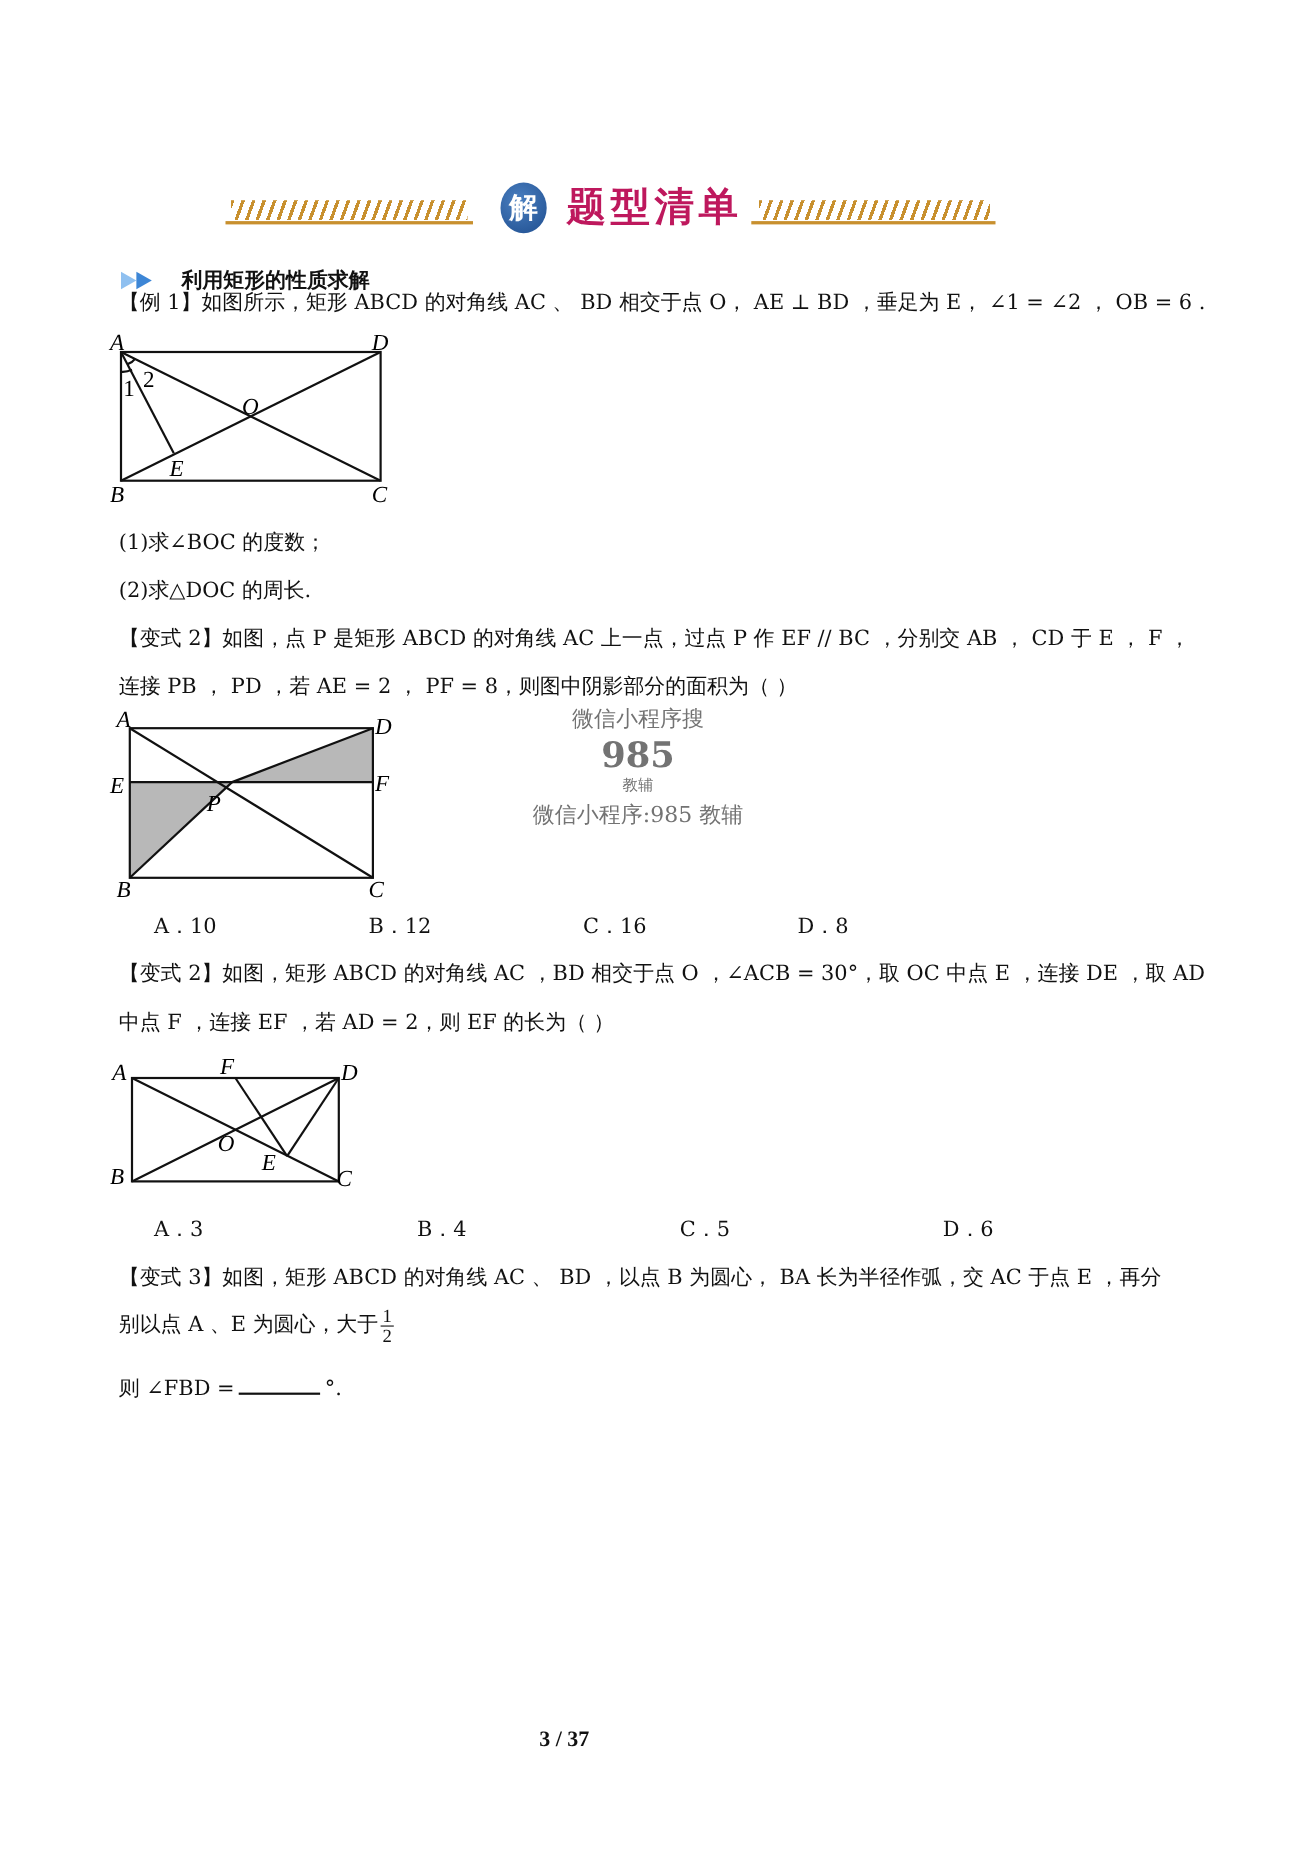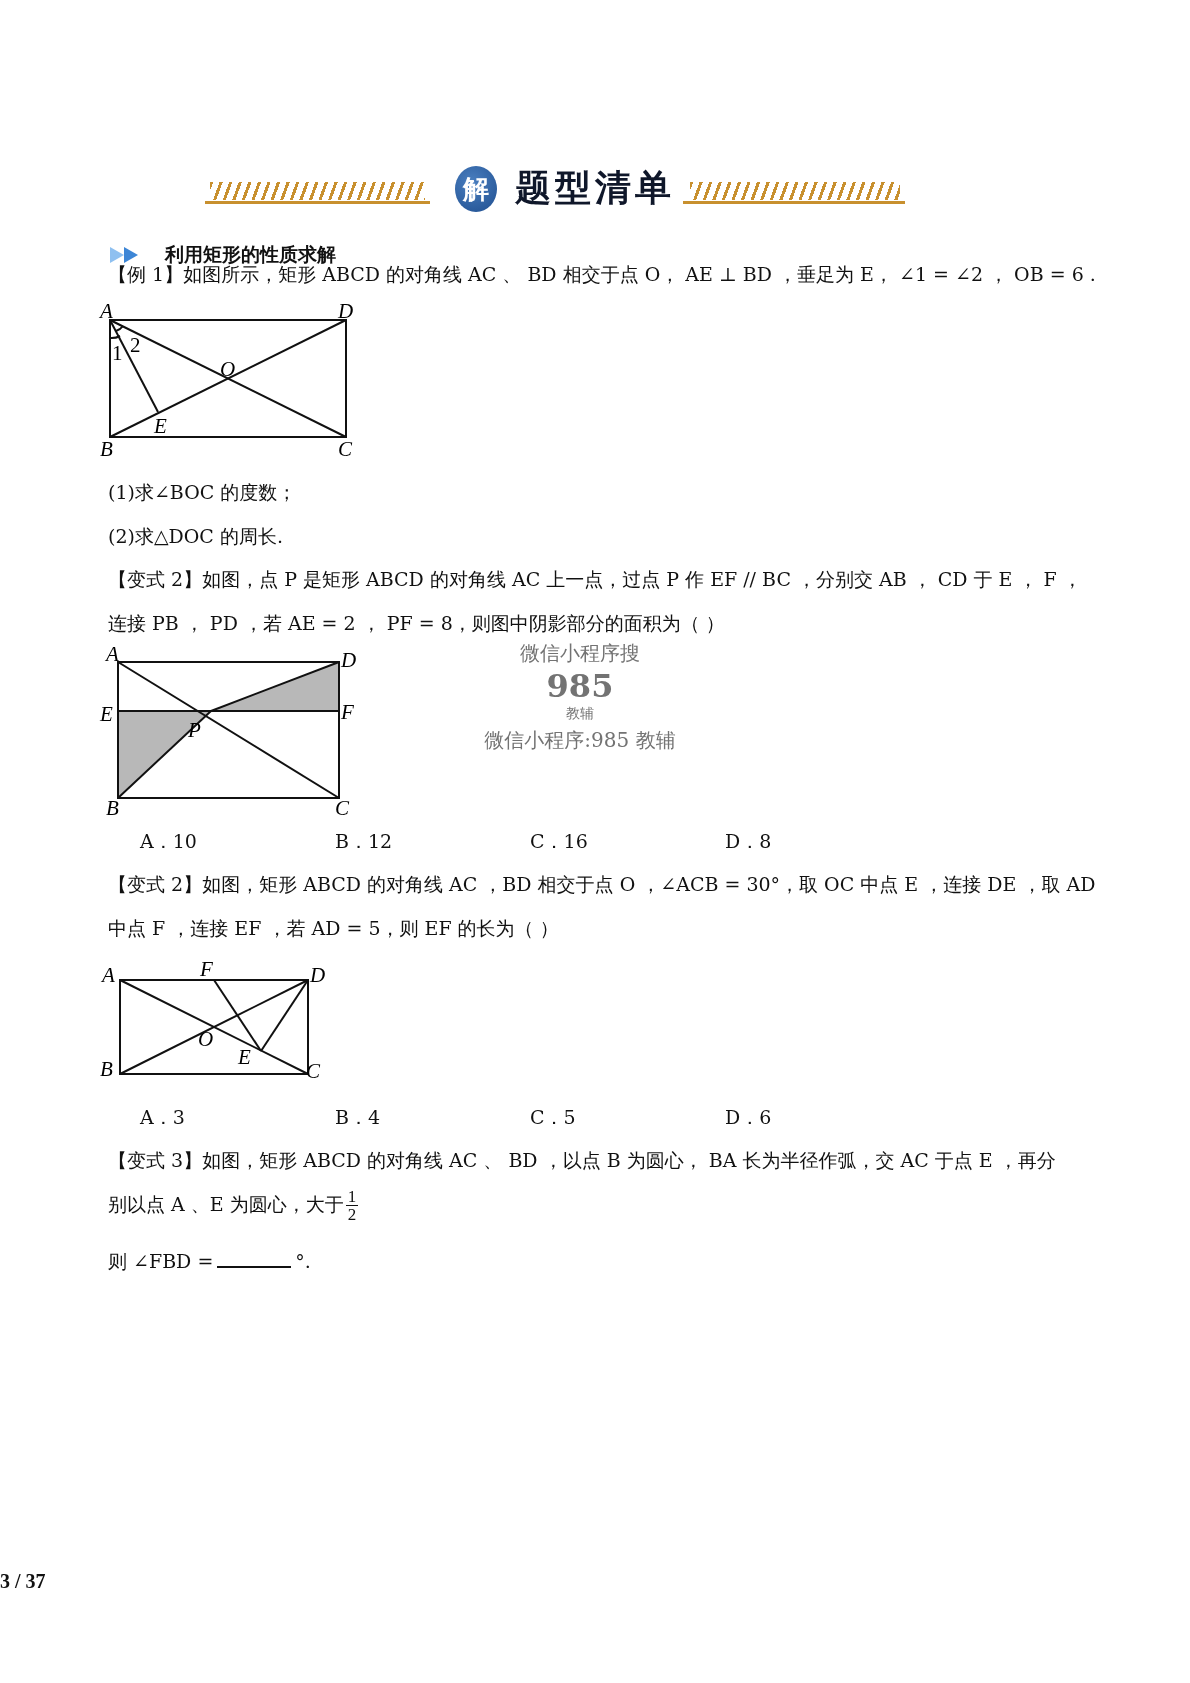"题型清单" .banner-title { color: #0f172a -> #be185d }
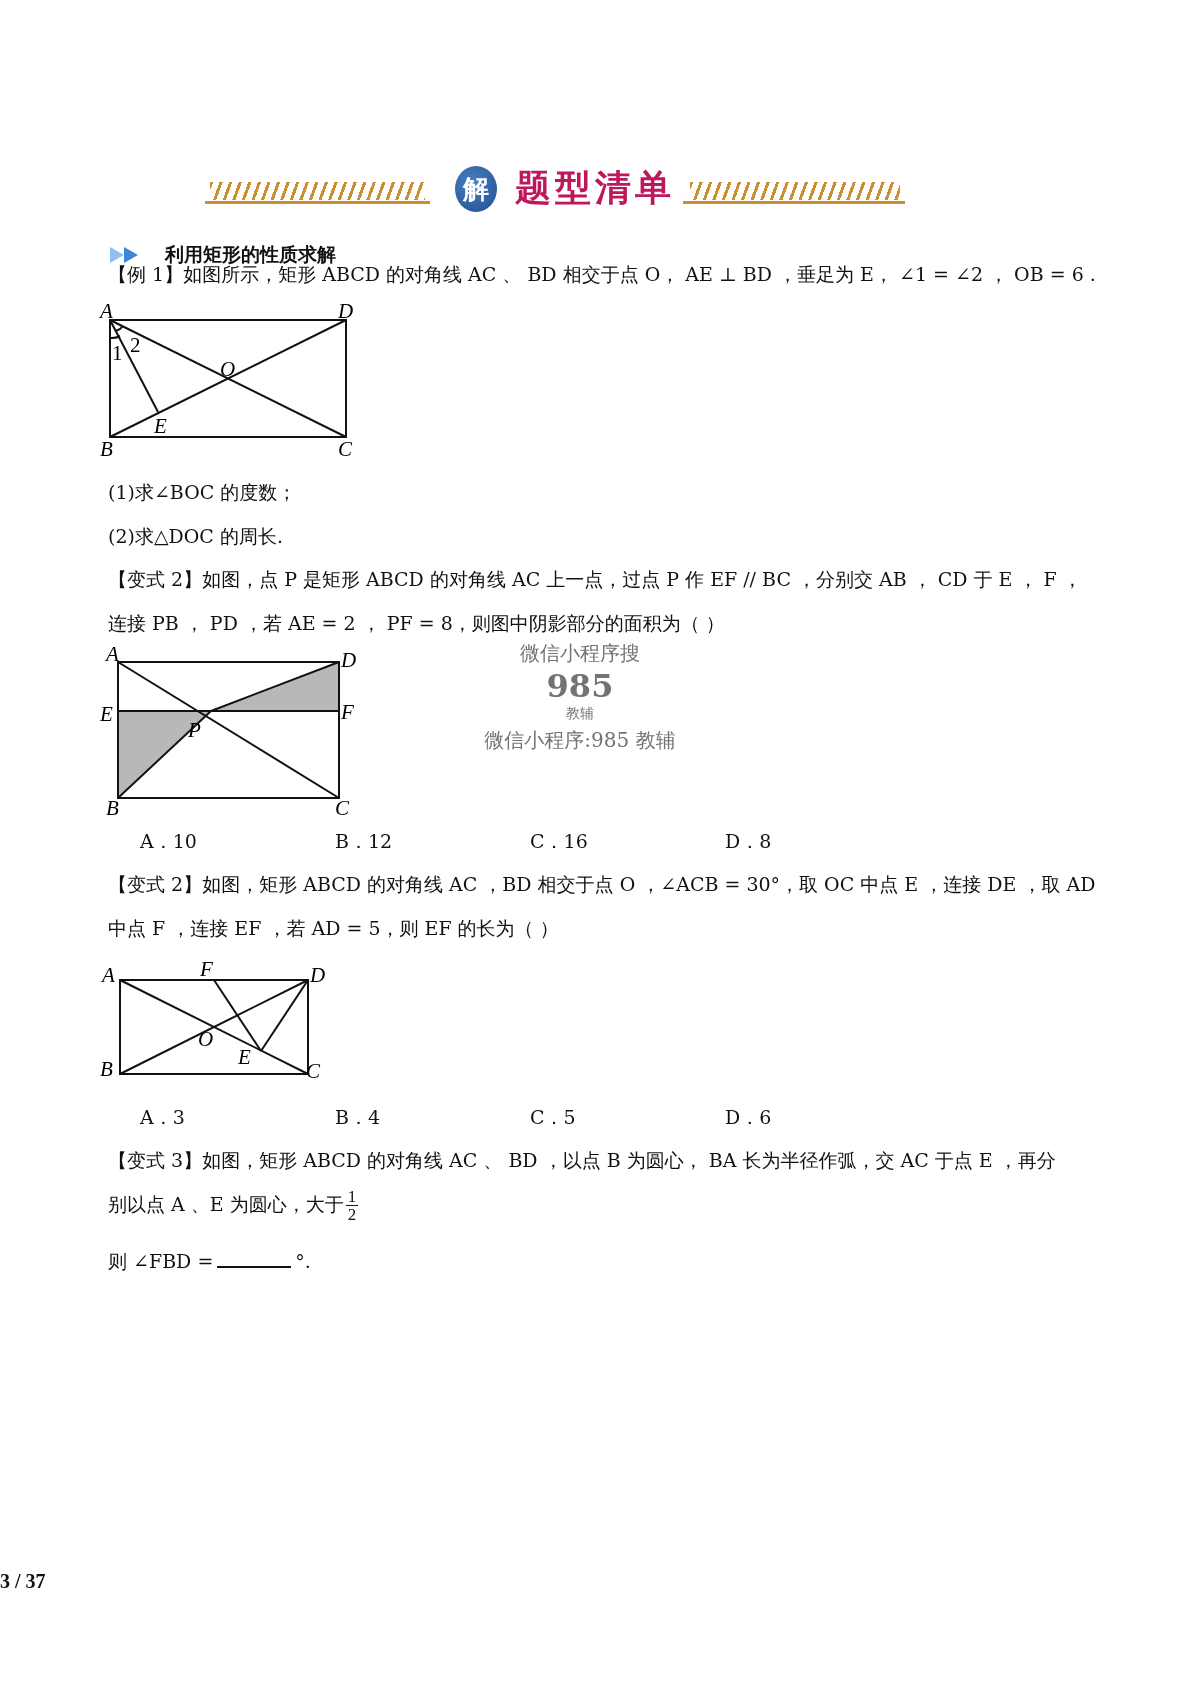"中点 F ，连接 EF ，若" div.abs { text: 5 -> 2 }
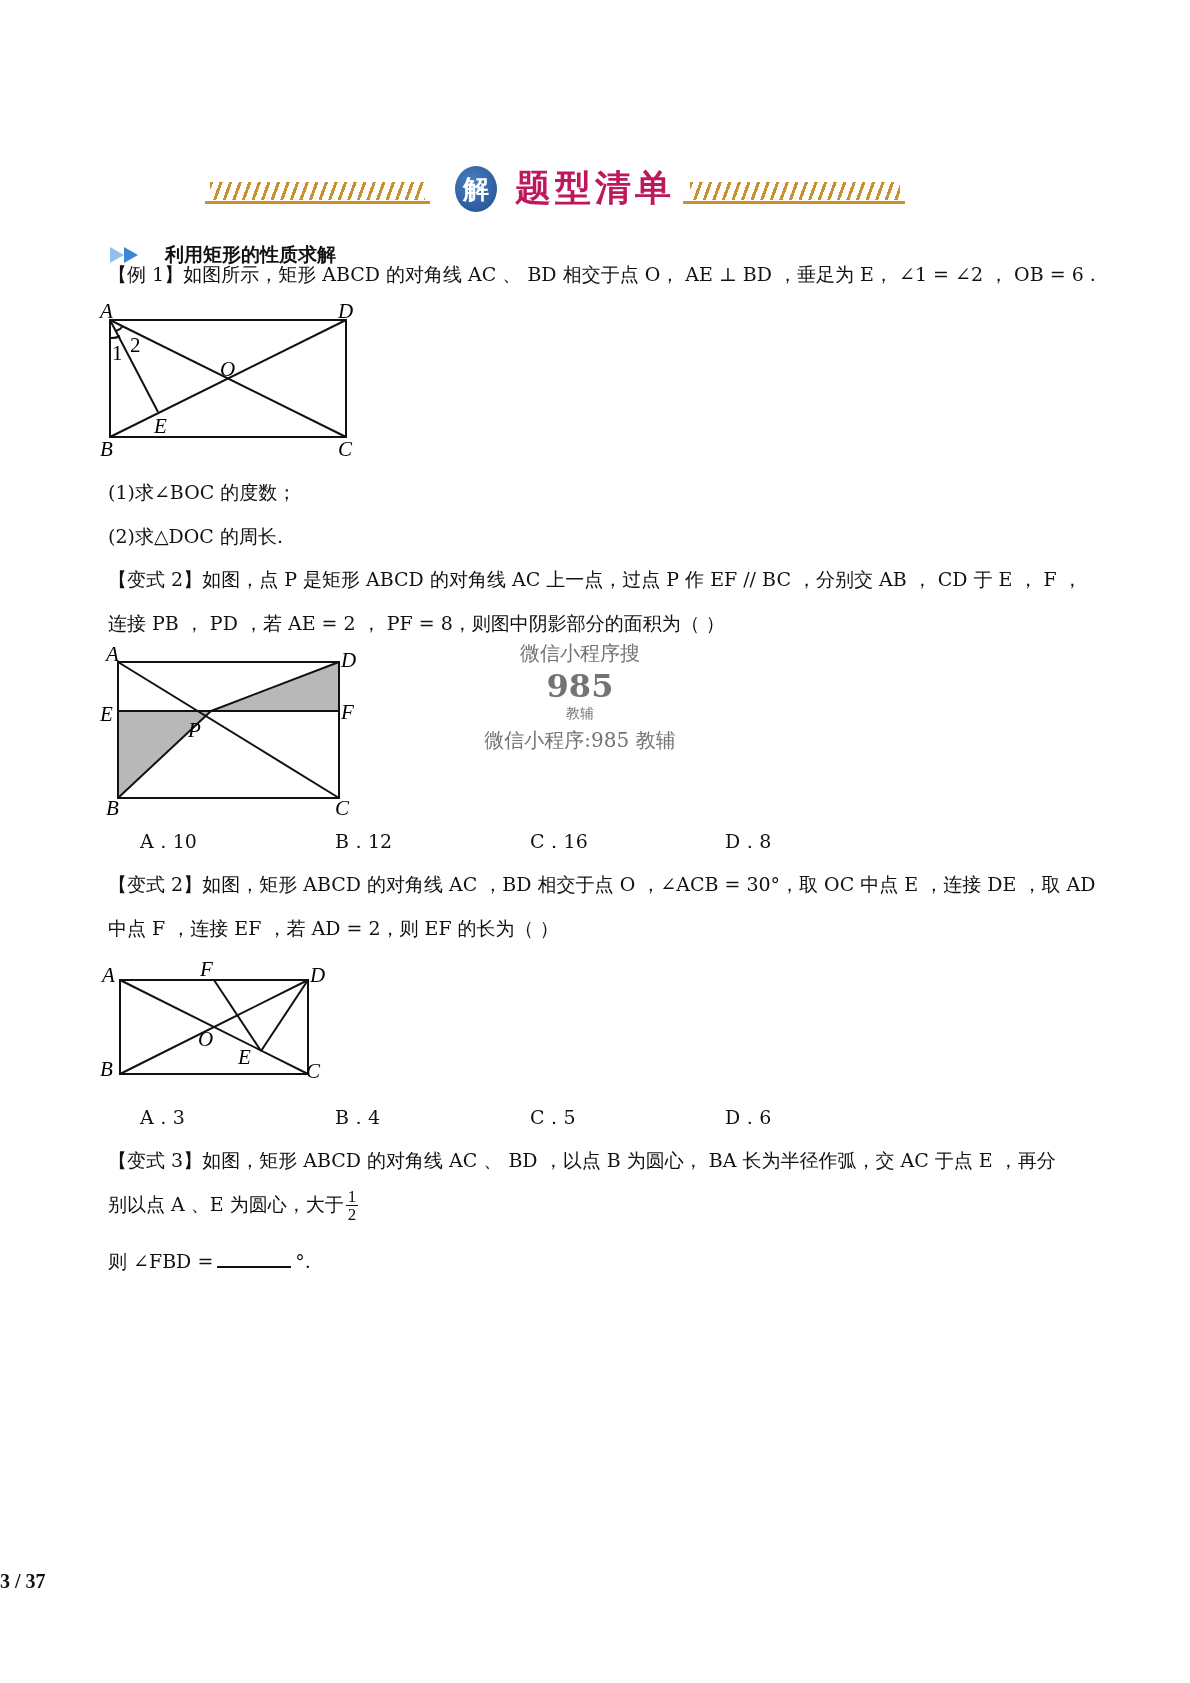"A．3" div.abs { gap: none -> 44px }
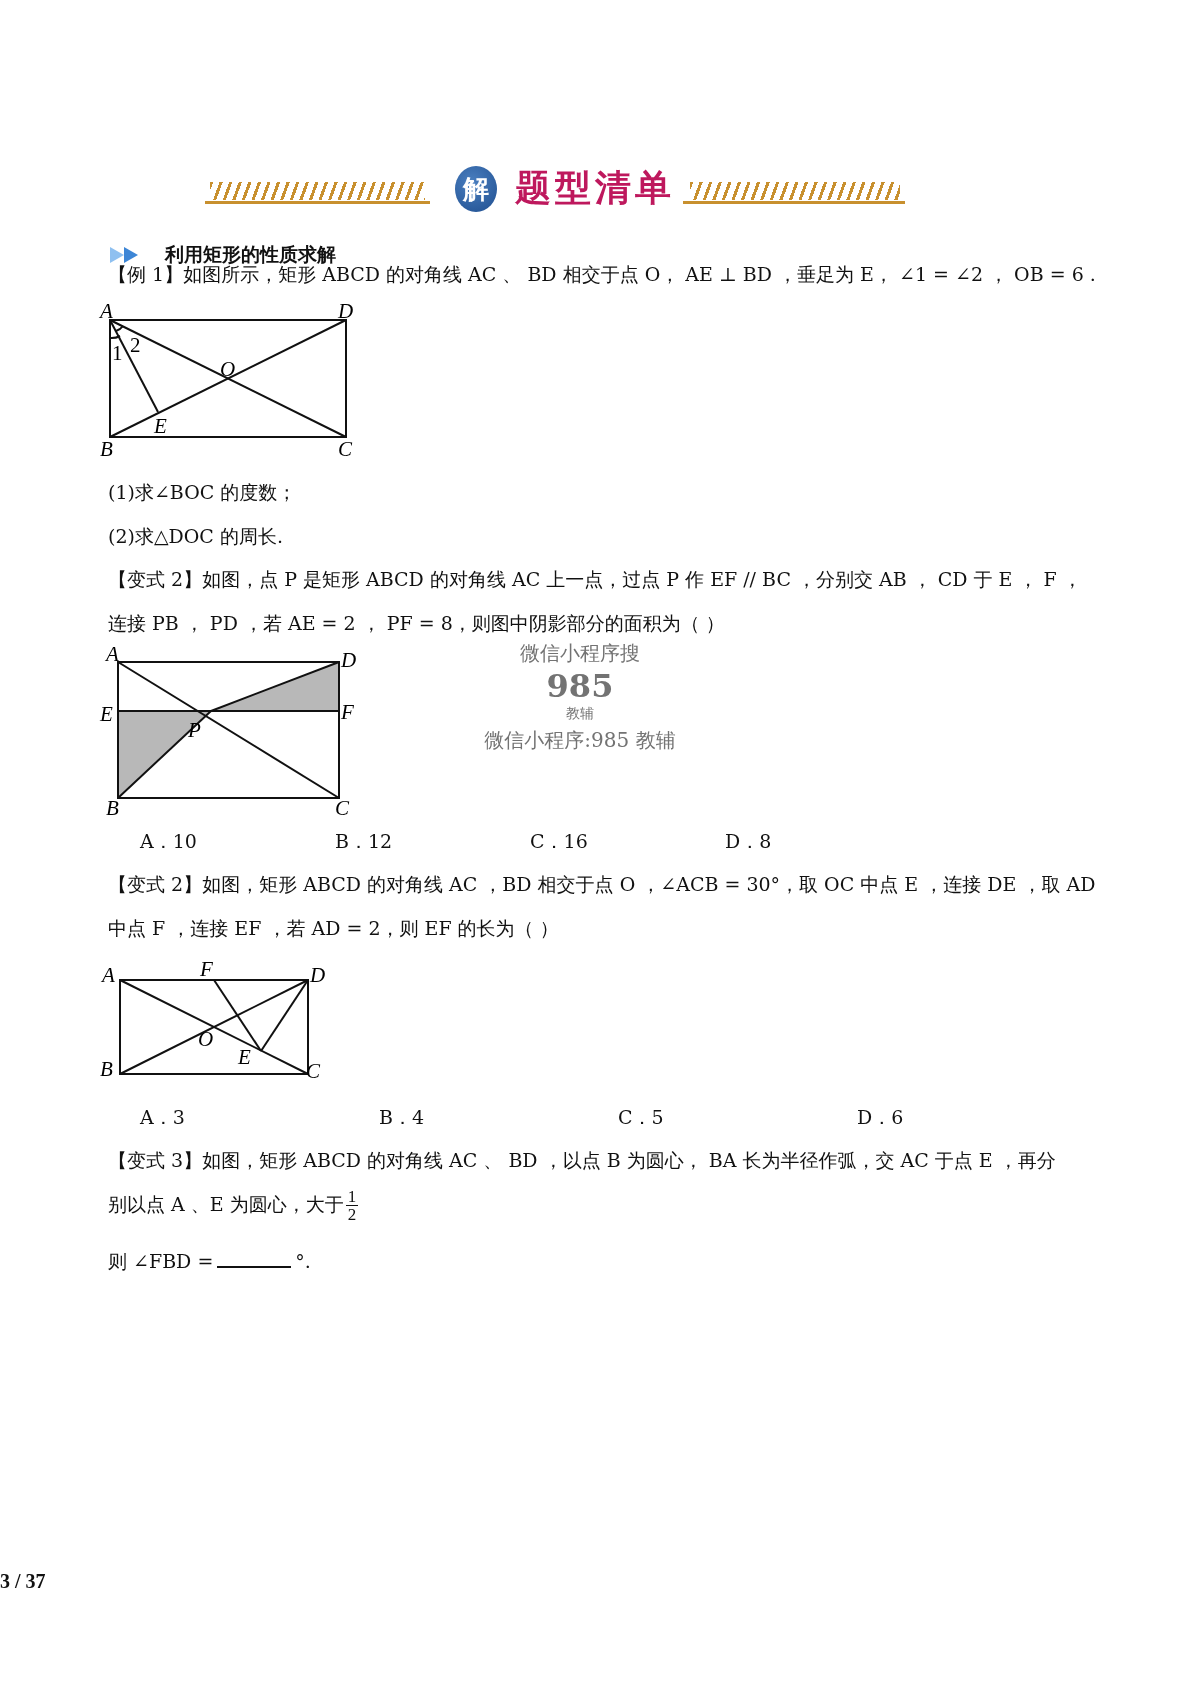"3 / 37" .page-num { text-align: left -> center }
